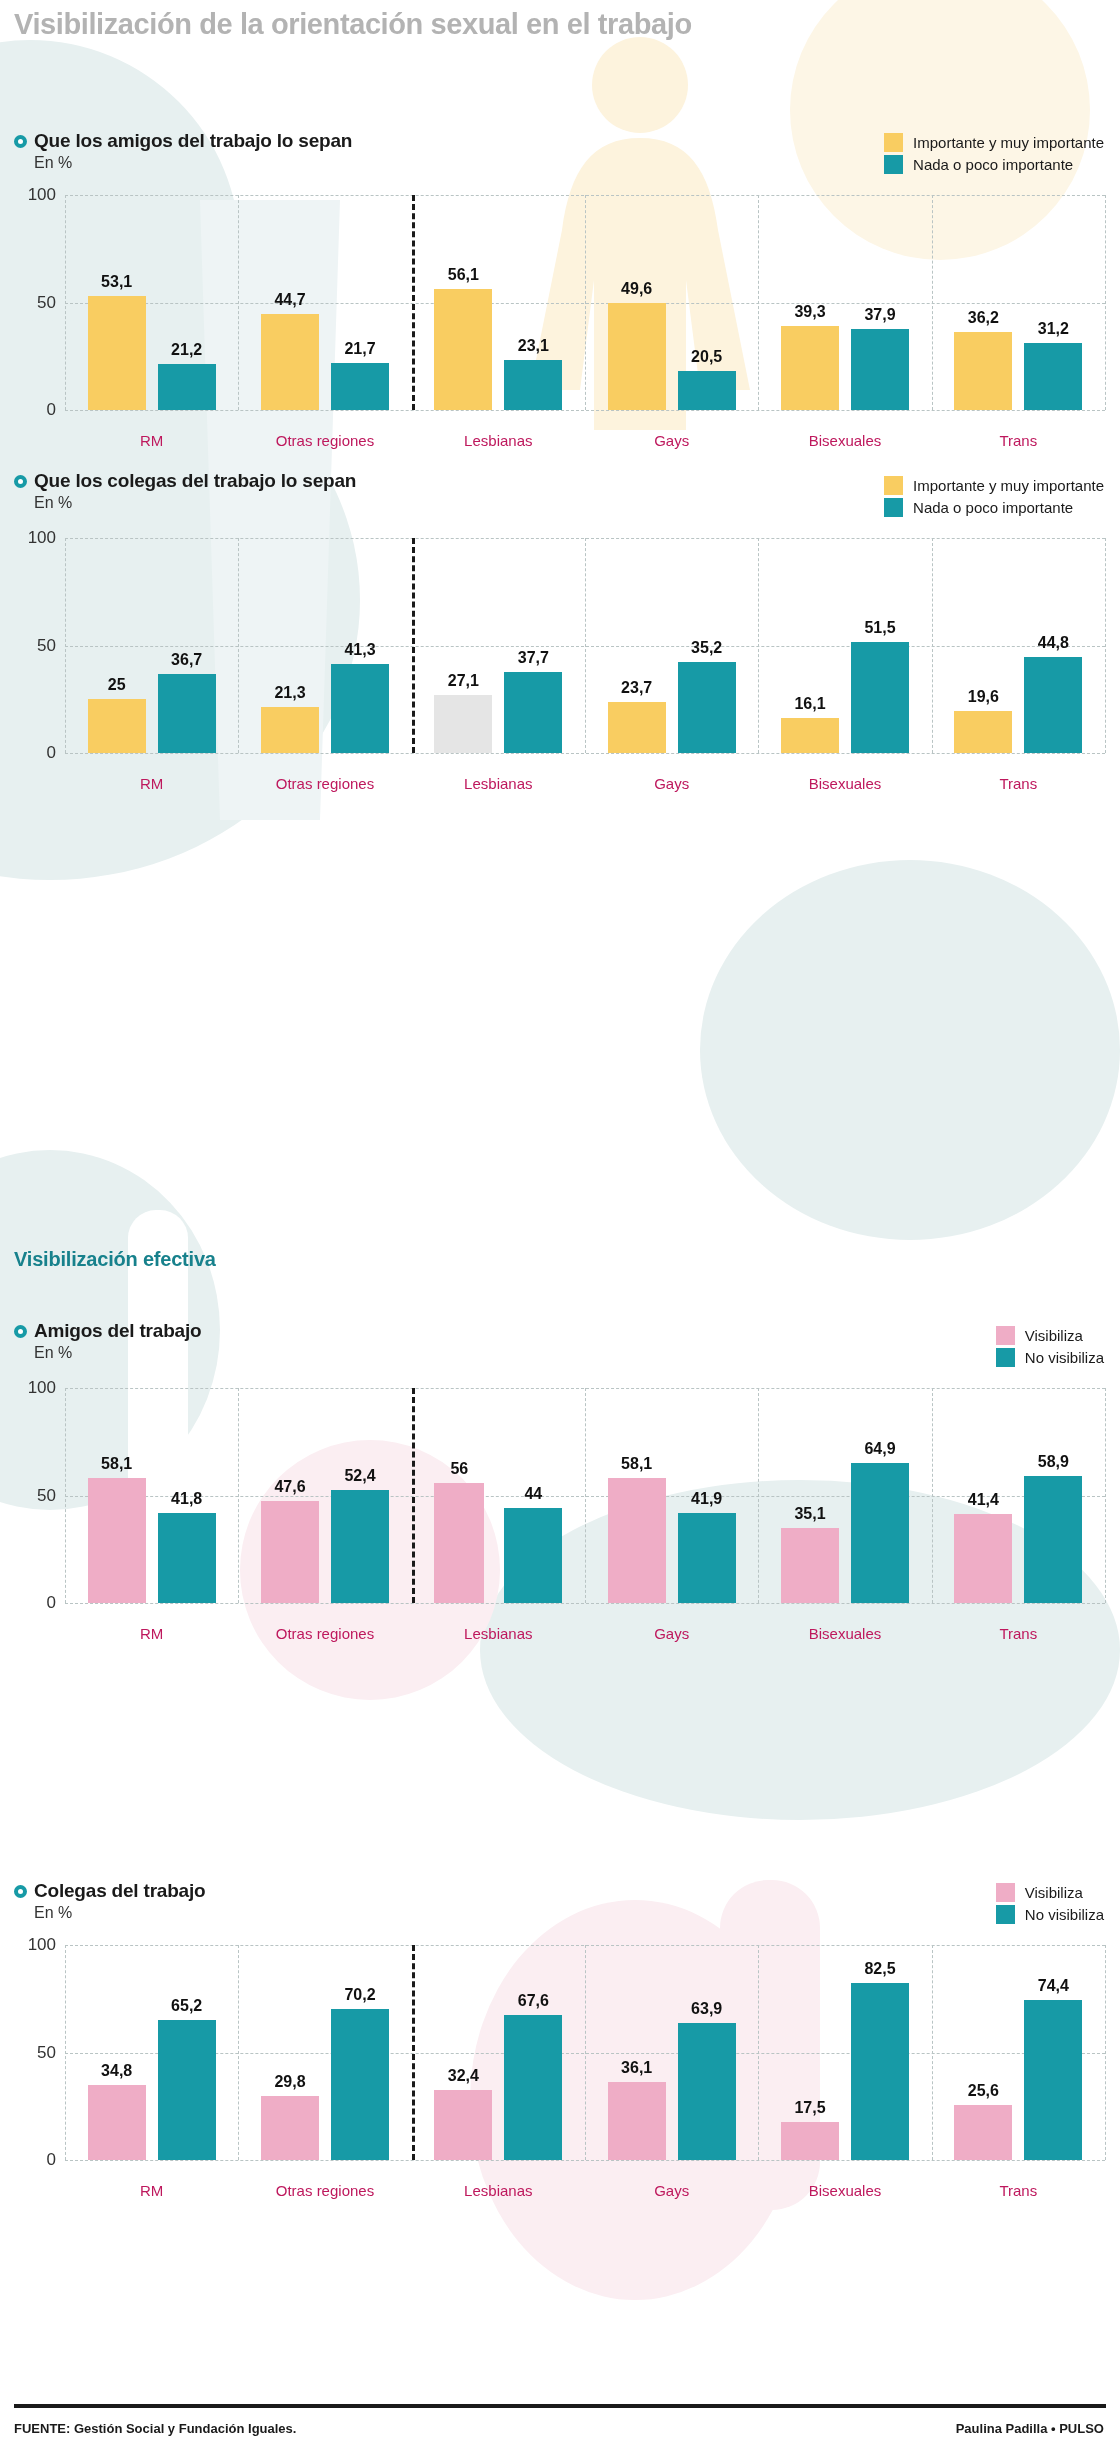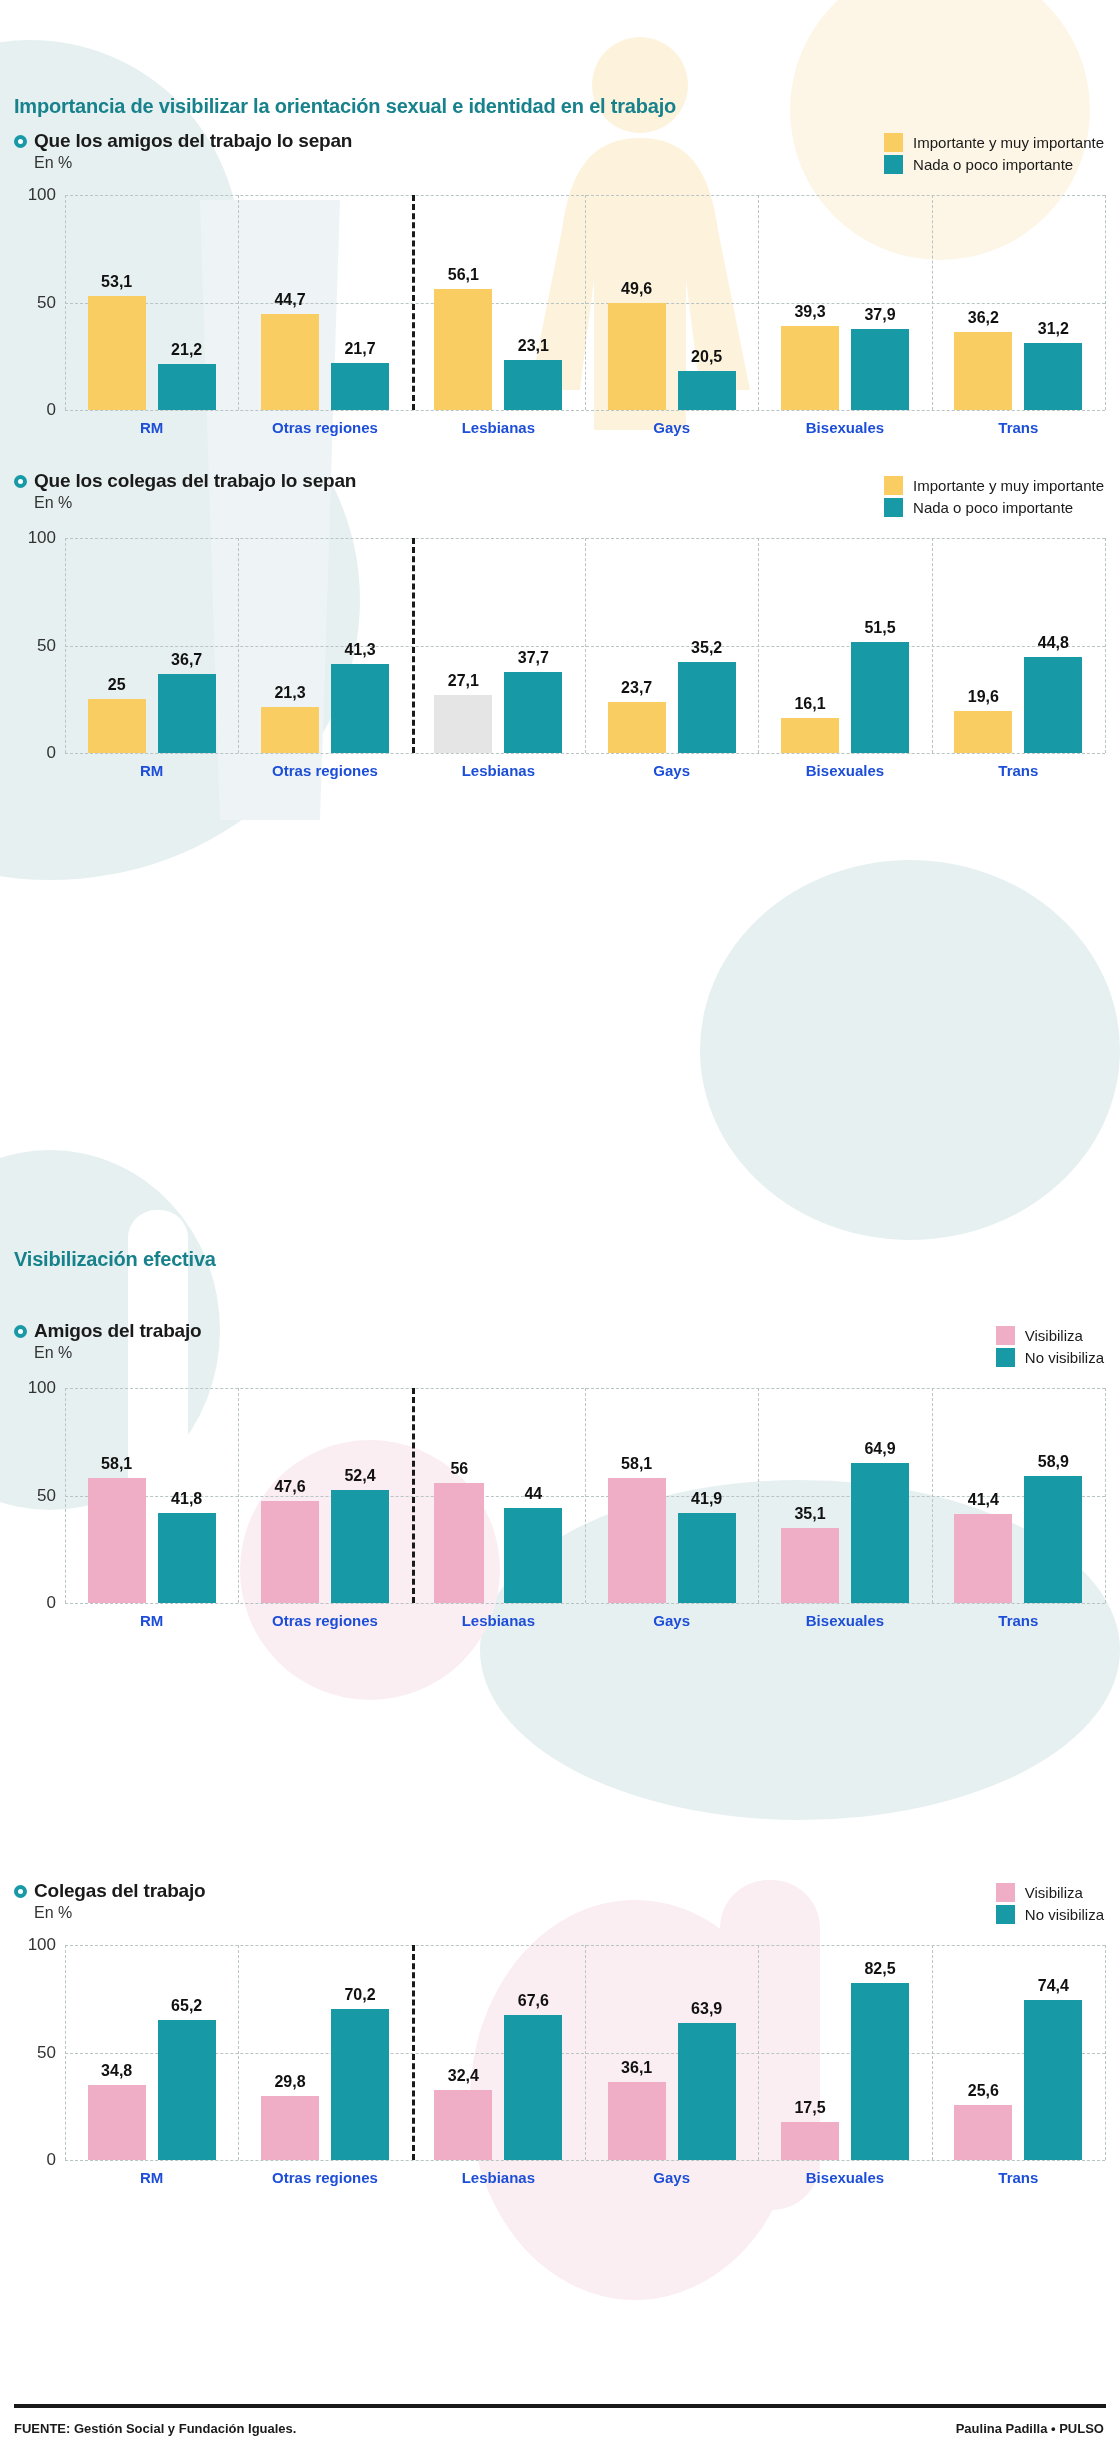"Visibilización de la orientación sexual" div.main-title { html: none -> <div>Visibilización de la orientación sexual en el trabajo</div> }
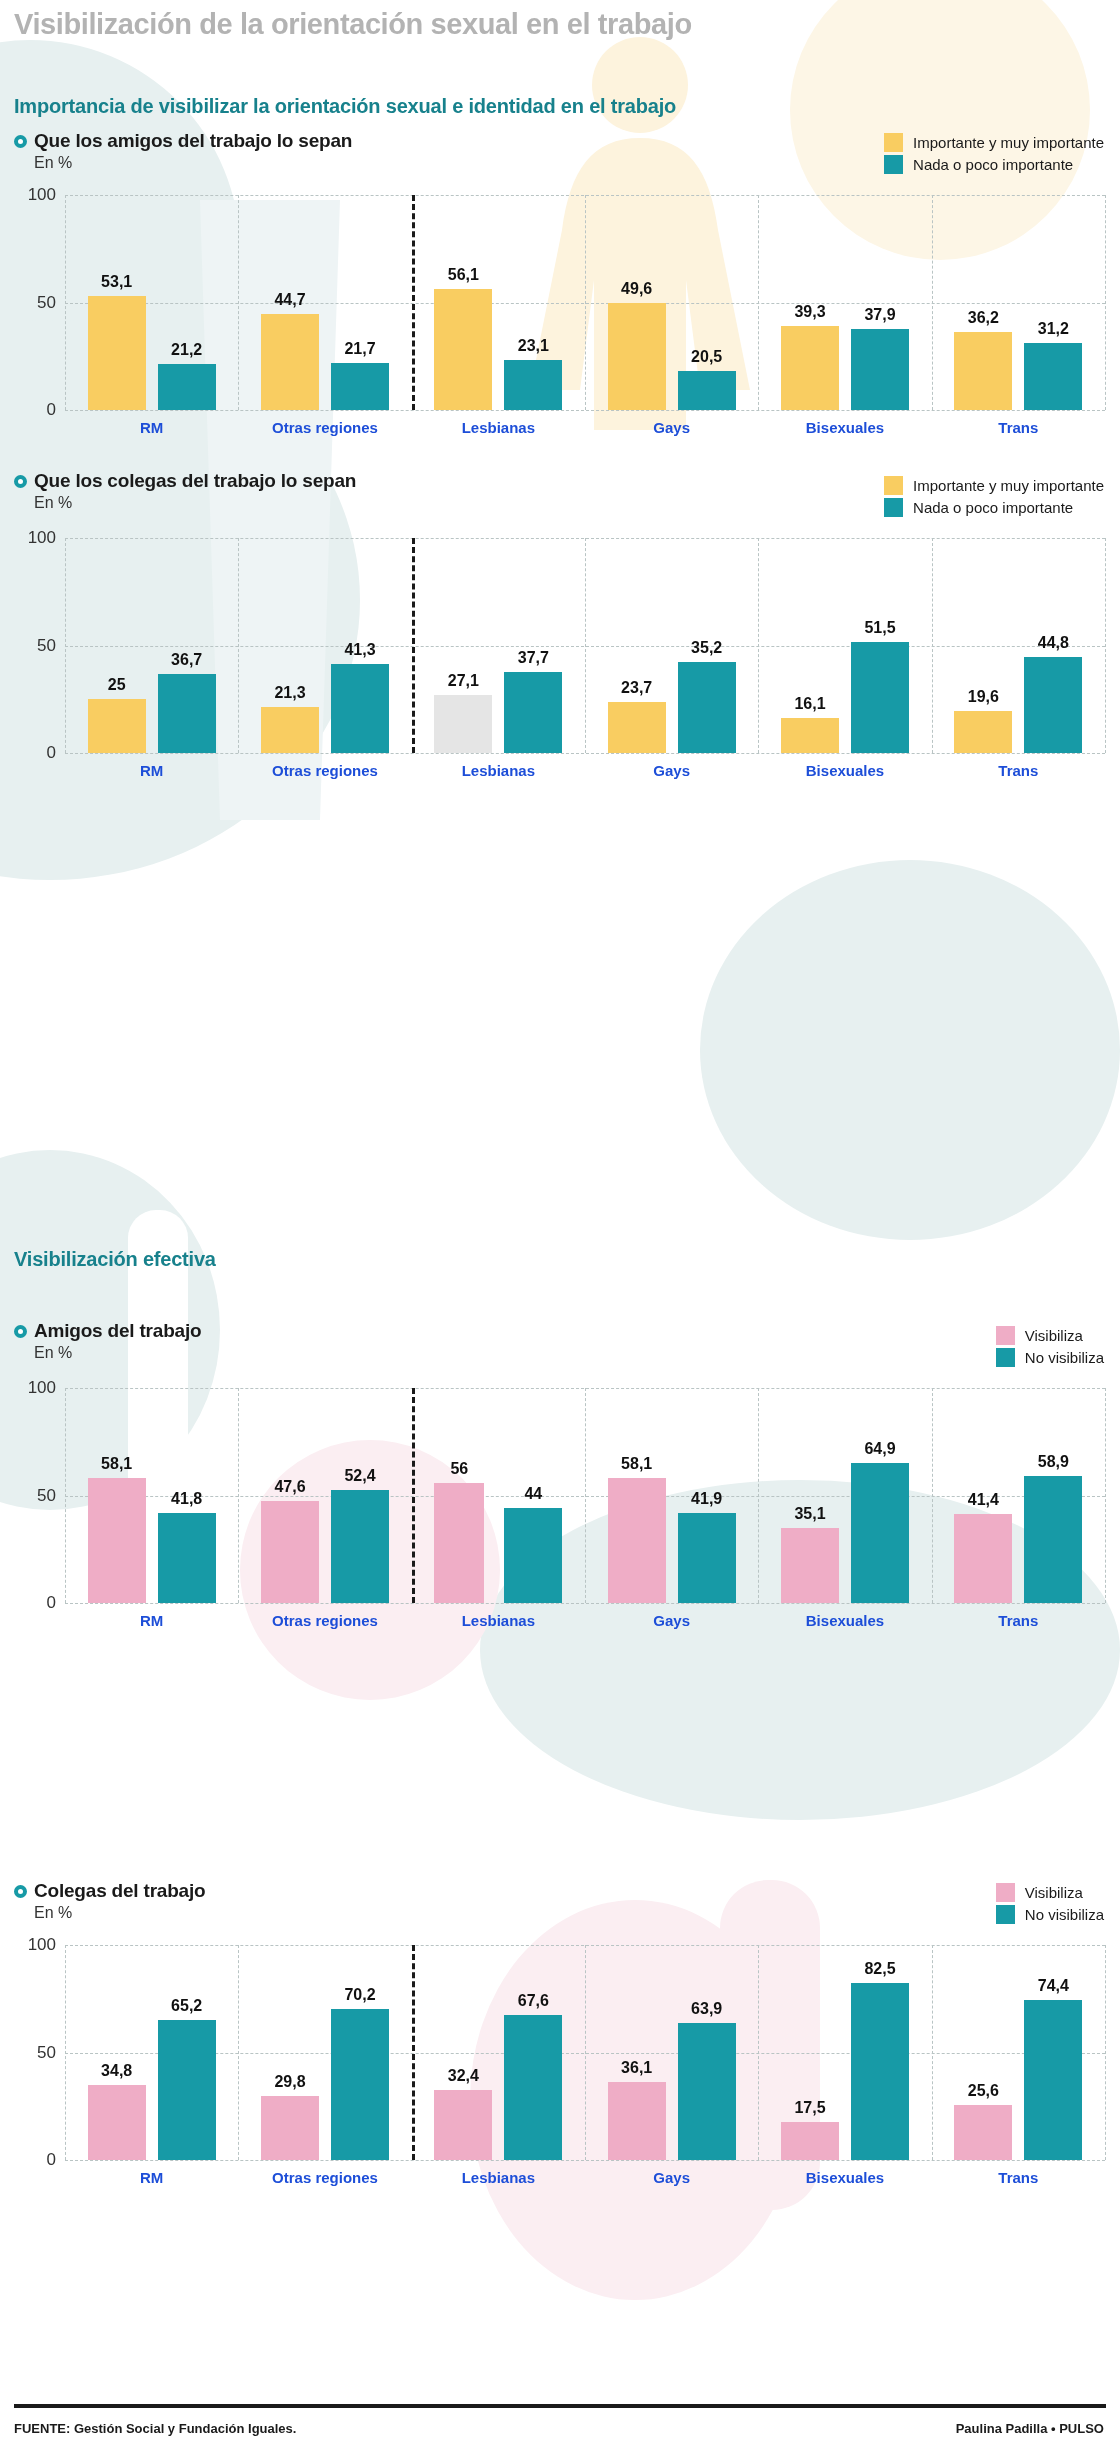"Importancia de visibilizar la" div.sub-title { html: <div>Importancia de visibilizar la orientación sexual e identidad en el trabajo</div> -> none }
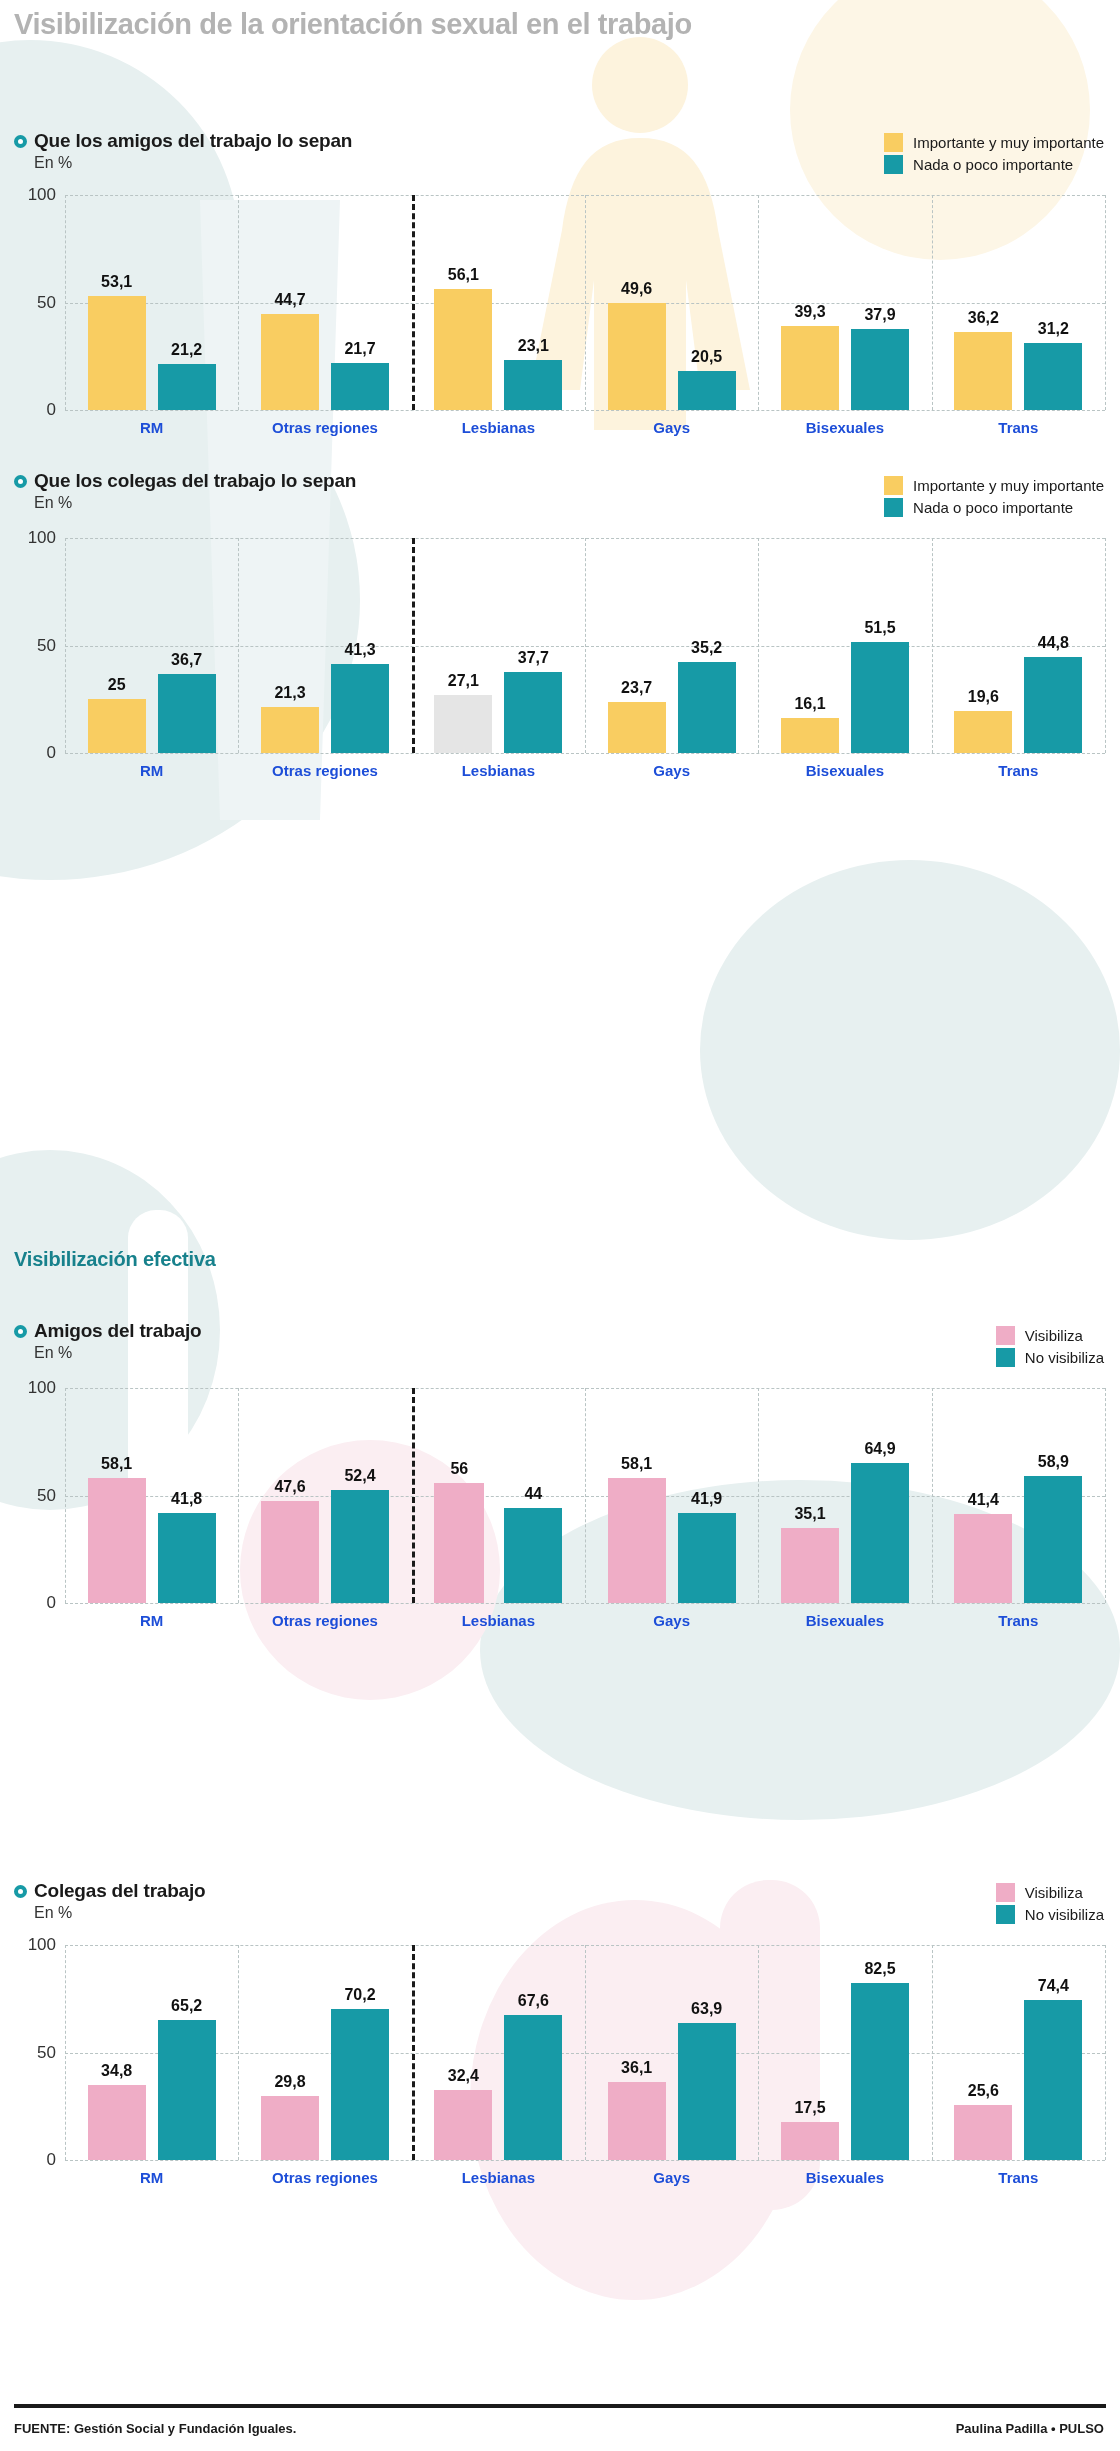"RM" .cat-label { color: #1d4ed8 -> #be185d; font-weight: bold -> normal; margin-top: 9px -> 22px }
